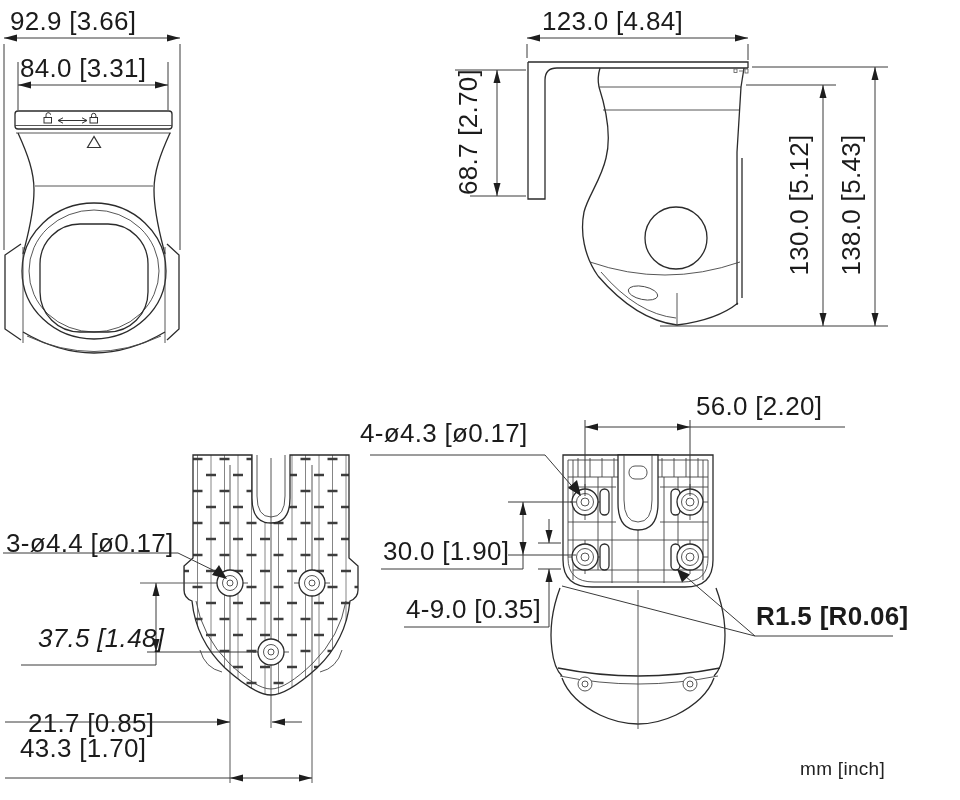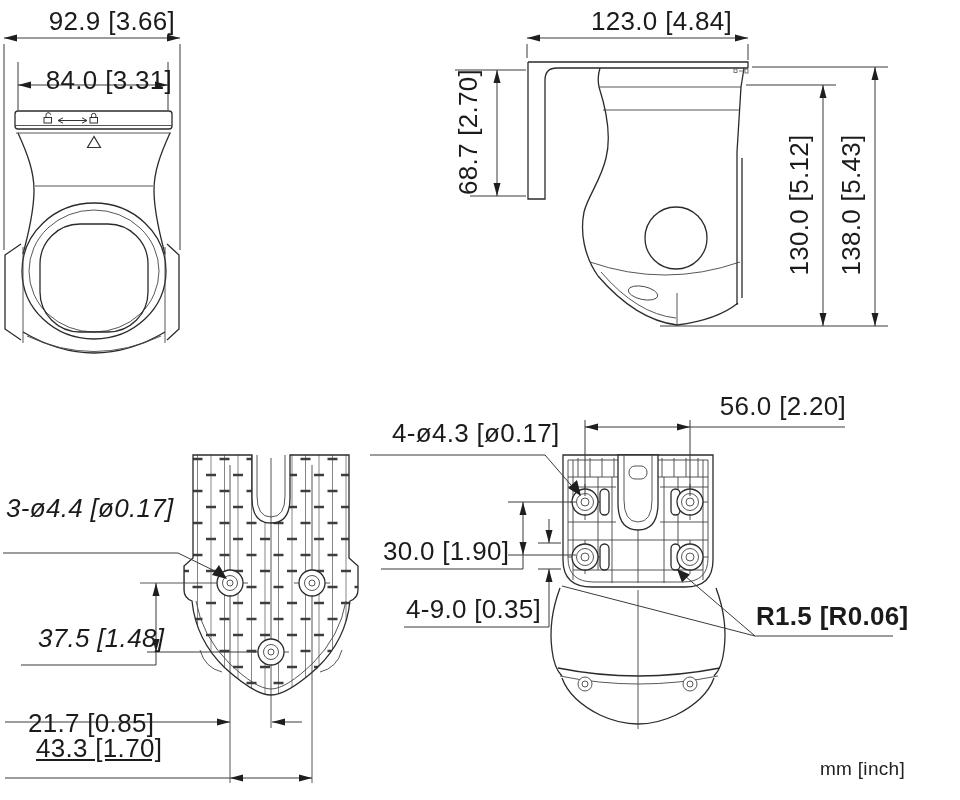"92.9 [3.66]" .ctr { text-align: right -> left }
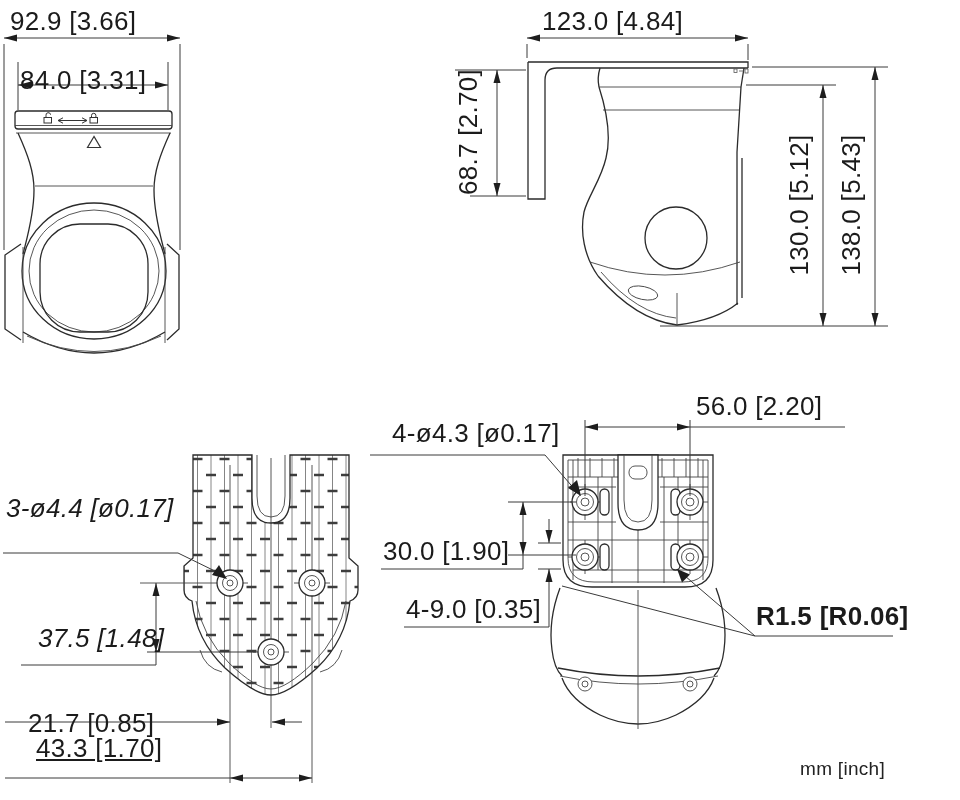"84.0 [3.31]" div.lbl { margin-top: 12px -> none }
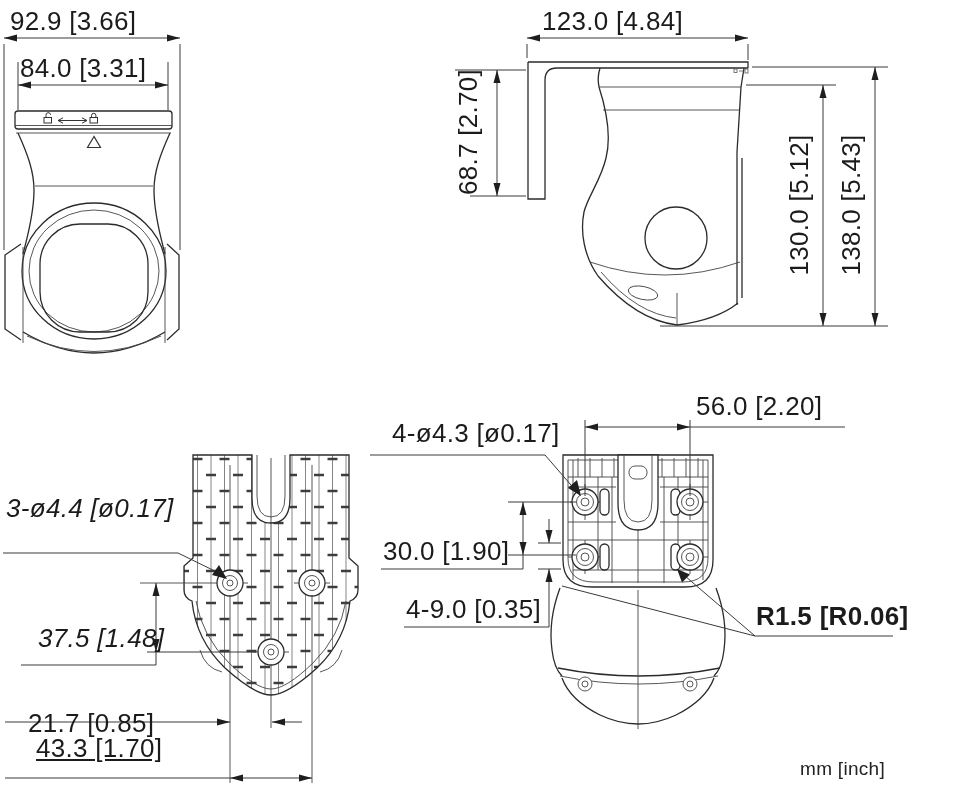"4-ø4.3 [ø0.17]" div.lbl { left: 392px -> 360px }
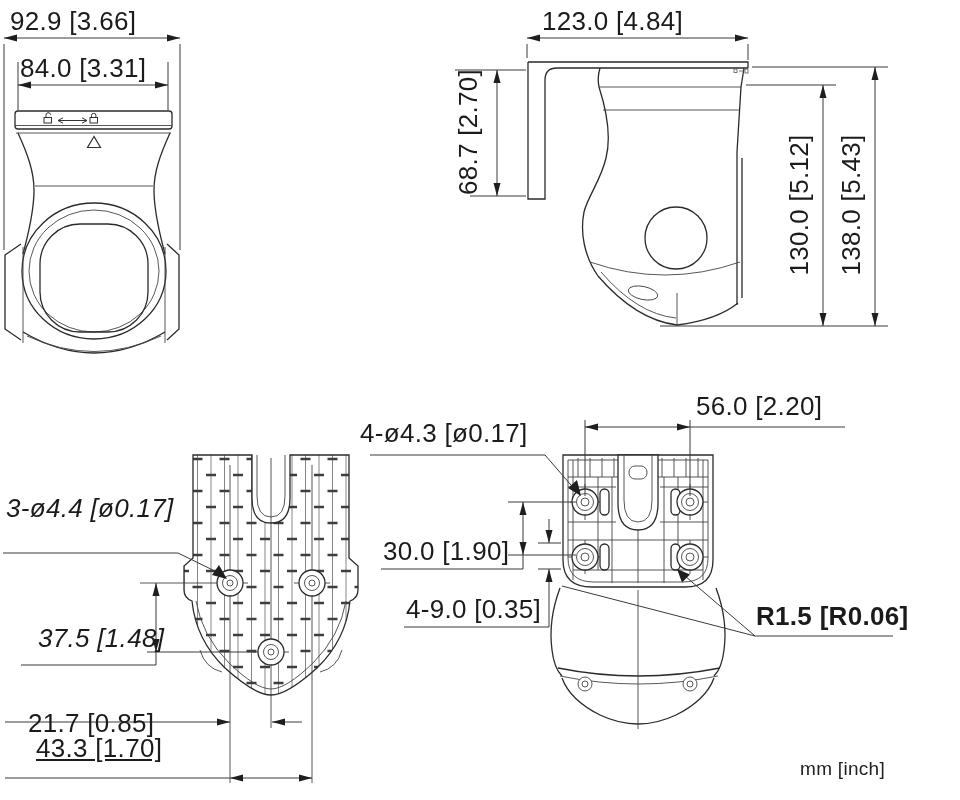"3-ø4.4 [ø0.17]" div.lbl { font-style: italic -> none; top: 494px -> 529px }
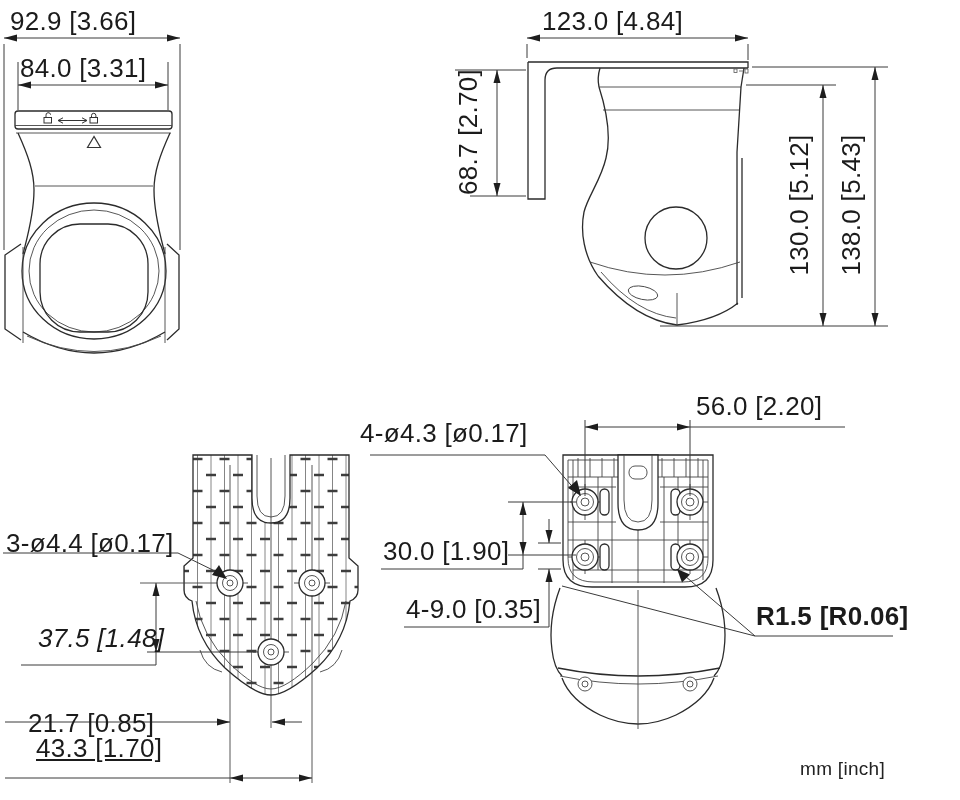"43.3 [1.70]" div.lbl { left: 36px -> 20px; text-decoration: underline -> none }
